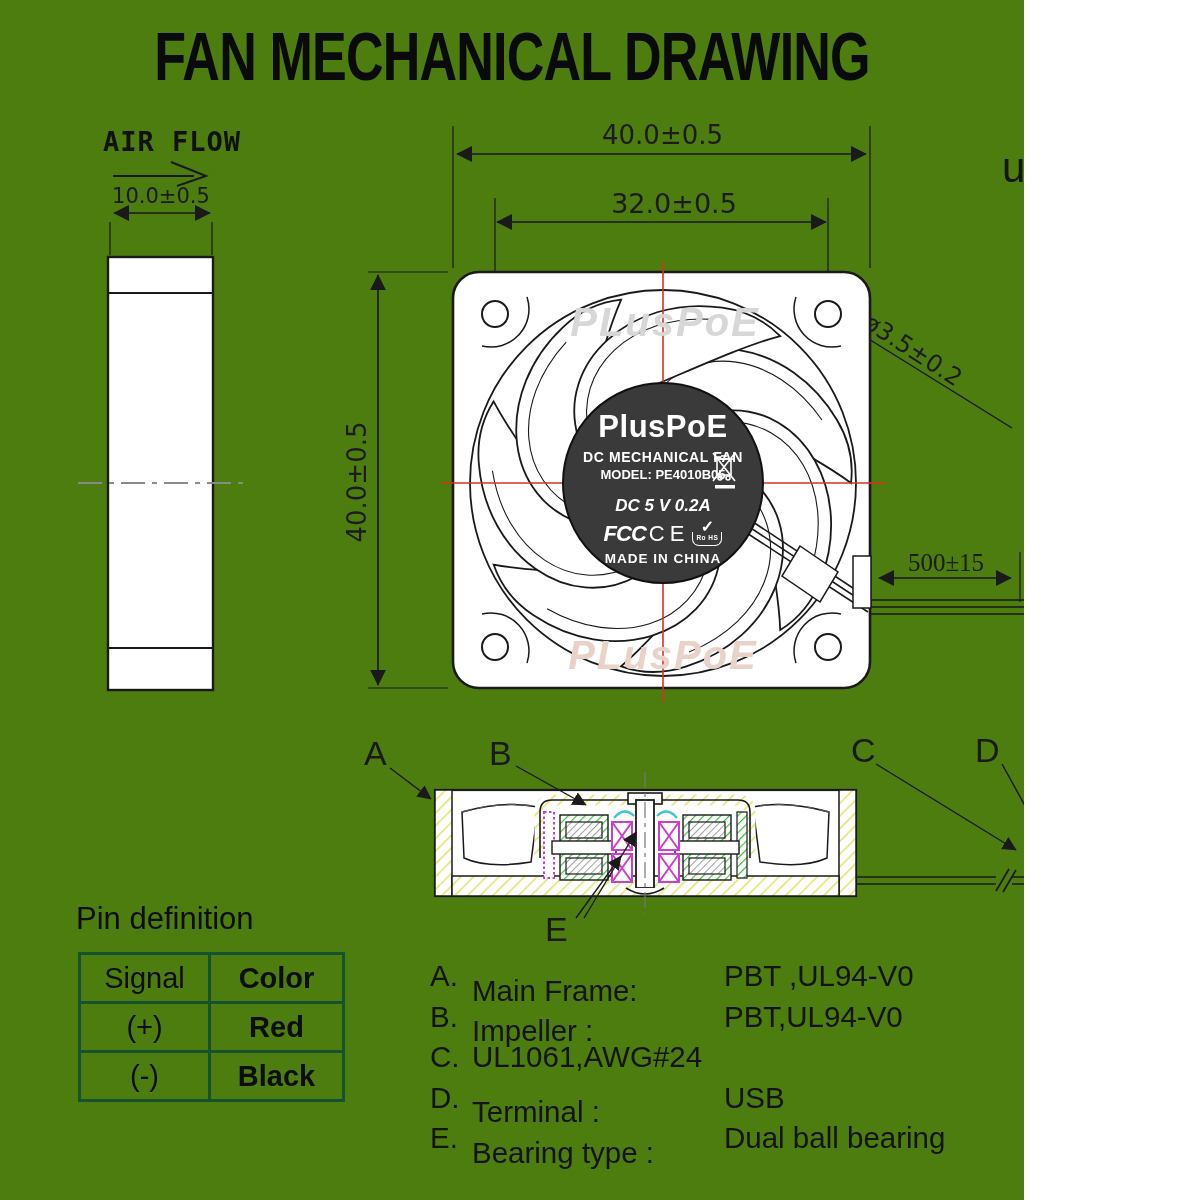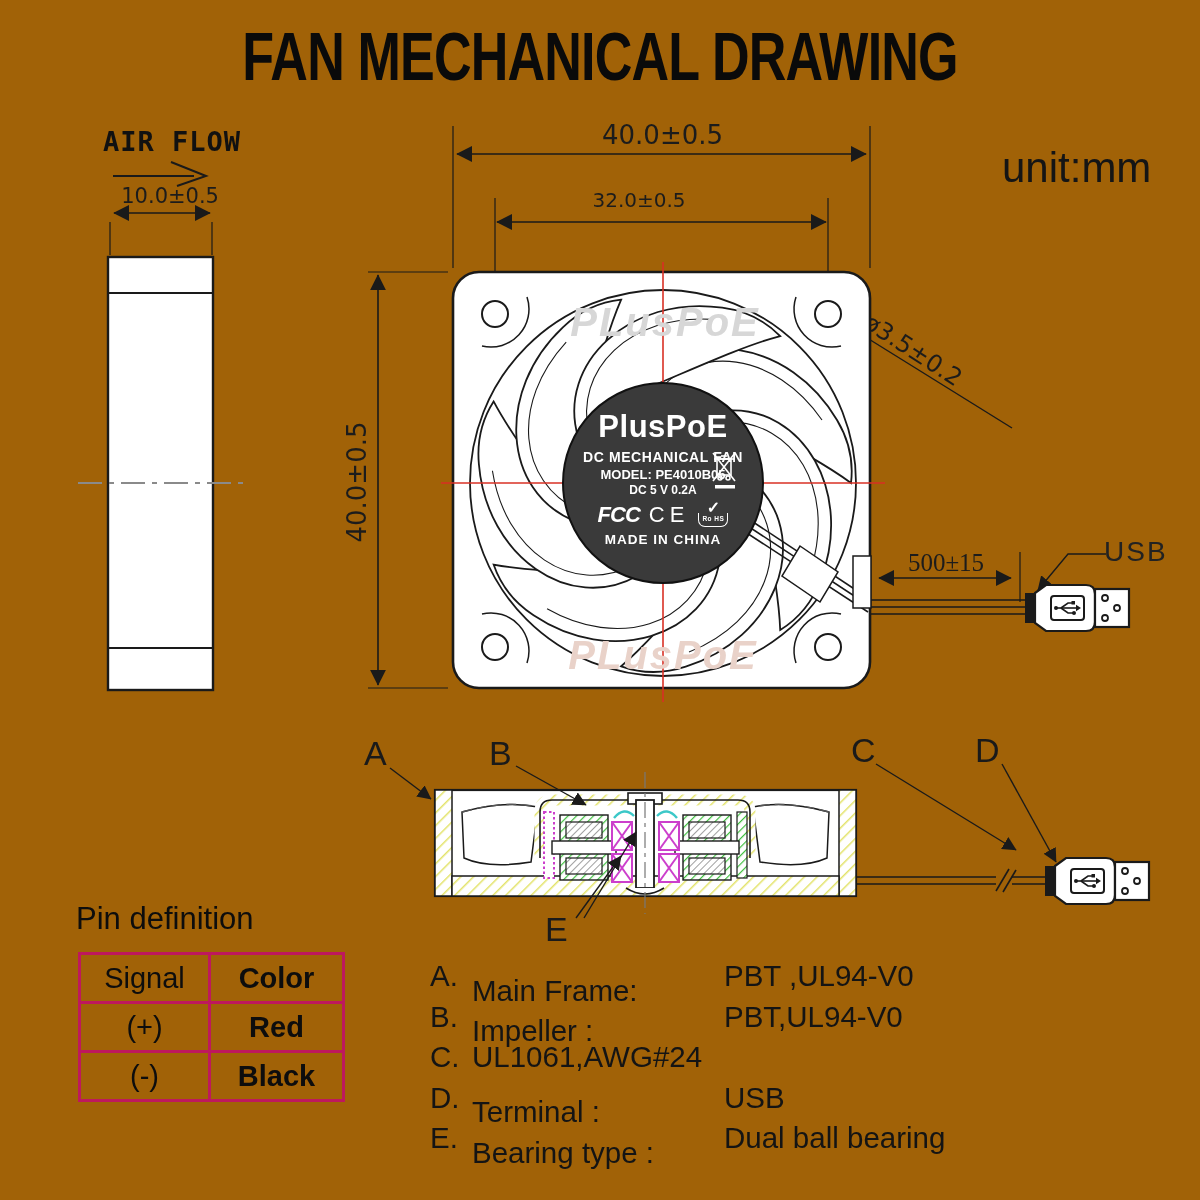"FAN MECHANICAL DRAWING" #stage { background: #a16207 -> #4d7c0f; width: 1200px -> 1024px }
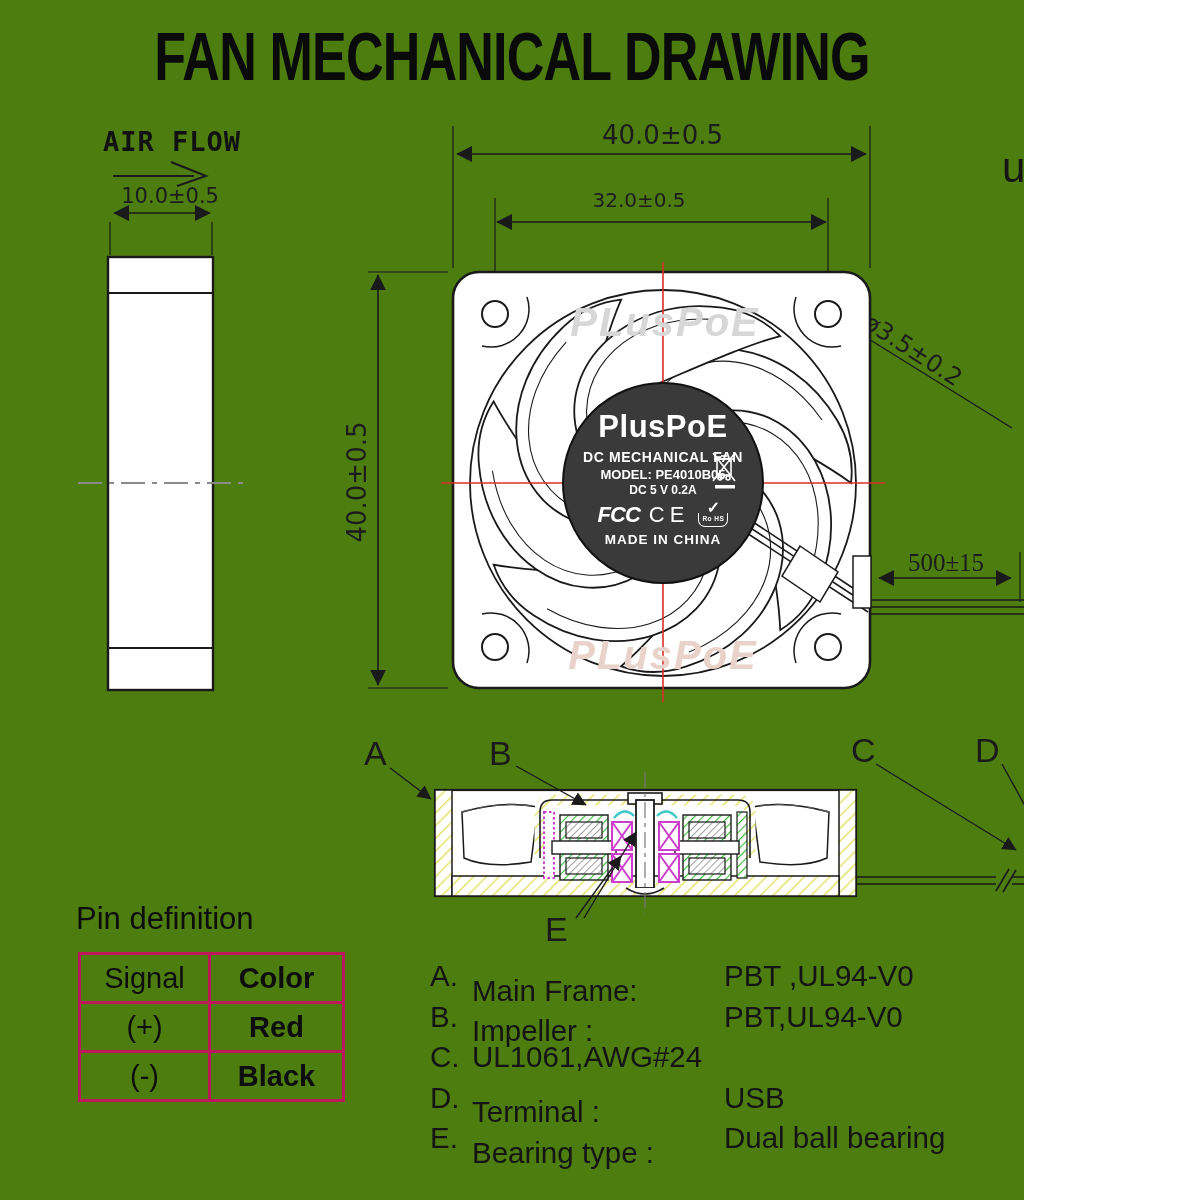"10.0±0.5" #dim-10 { text-align: right -> center }
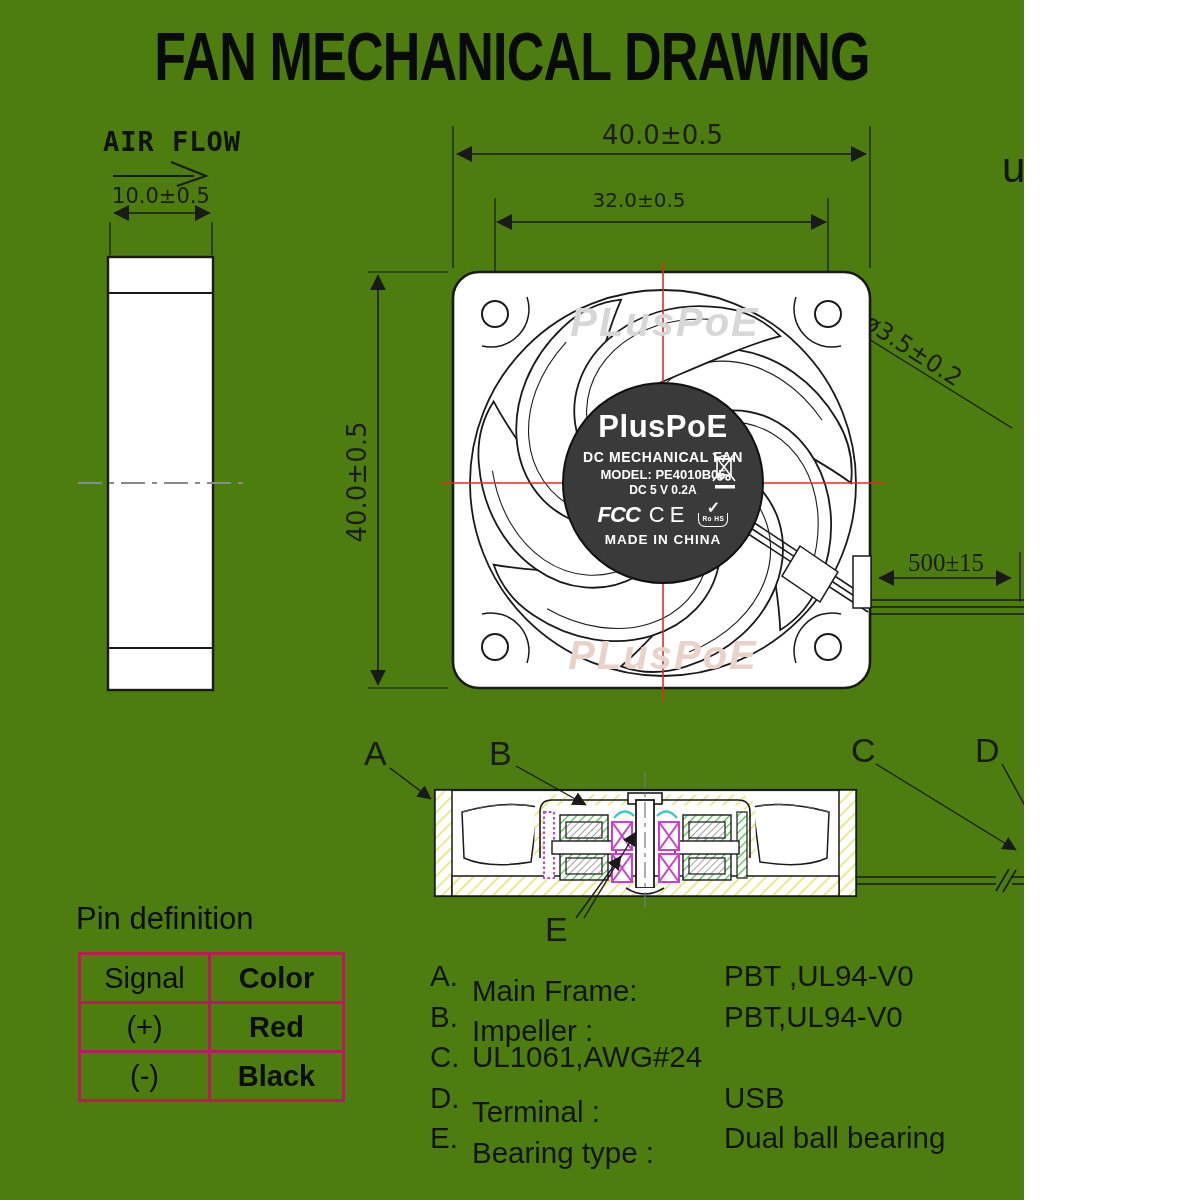"32.0±0.5" #dim-32-top { font-size: 20px -> 27px; left: 471px -> 506px }
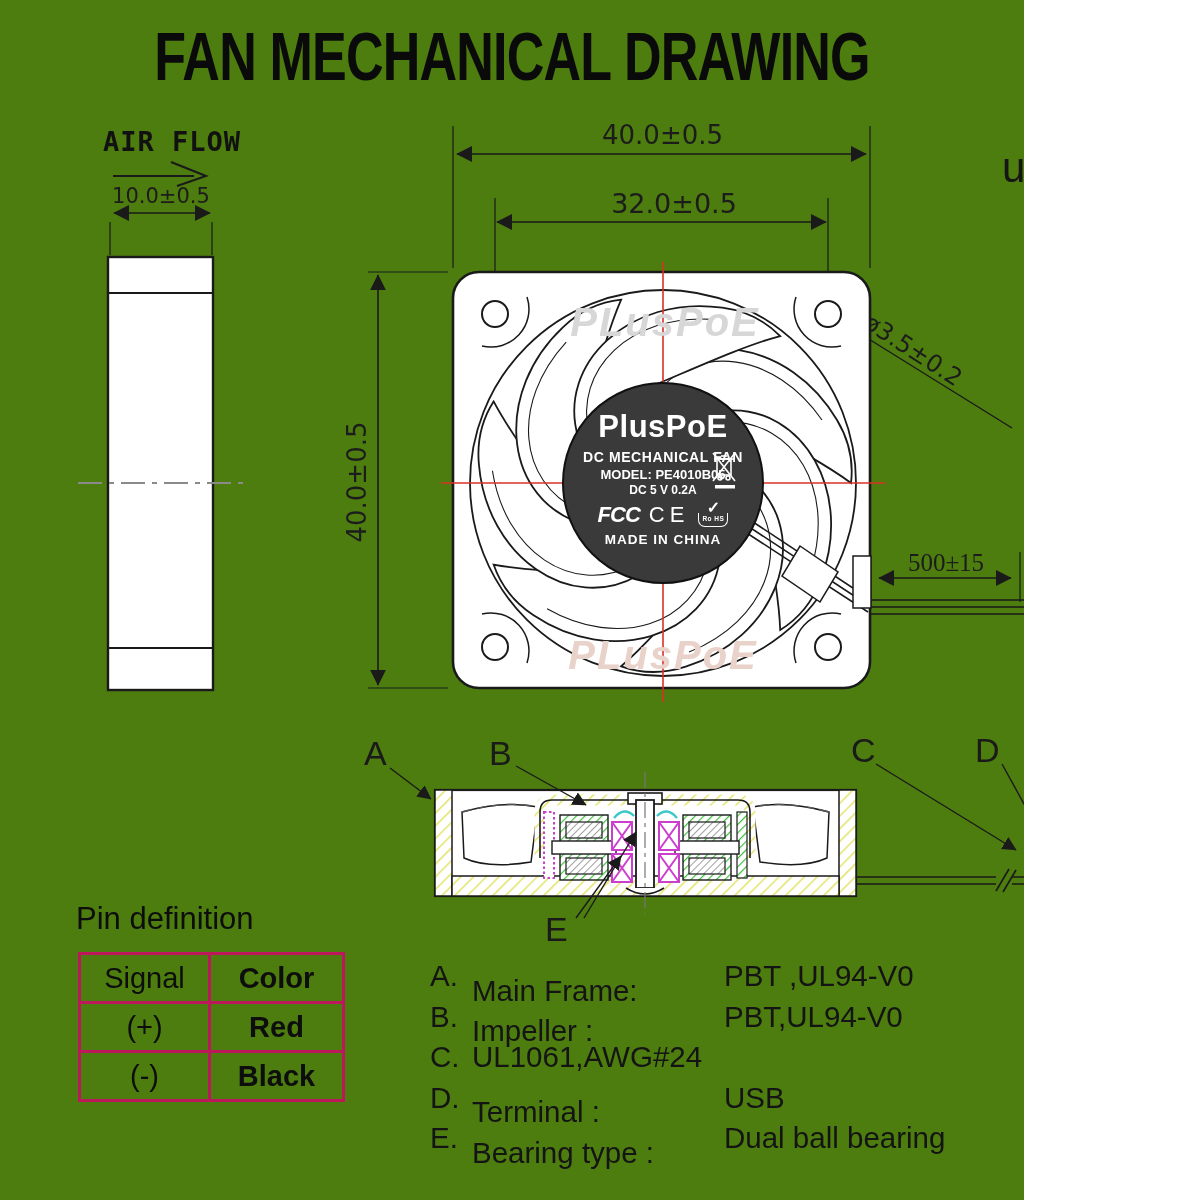"DC 5 V 0.2A" #hub-line3 { font-size: 12px -> 17px; font-style: none -> italic; margin-top: 1px -> 14px }
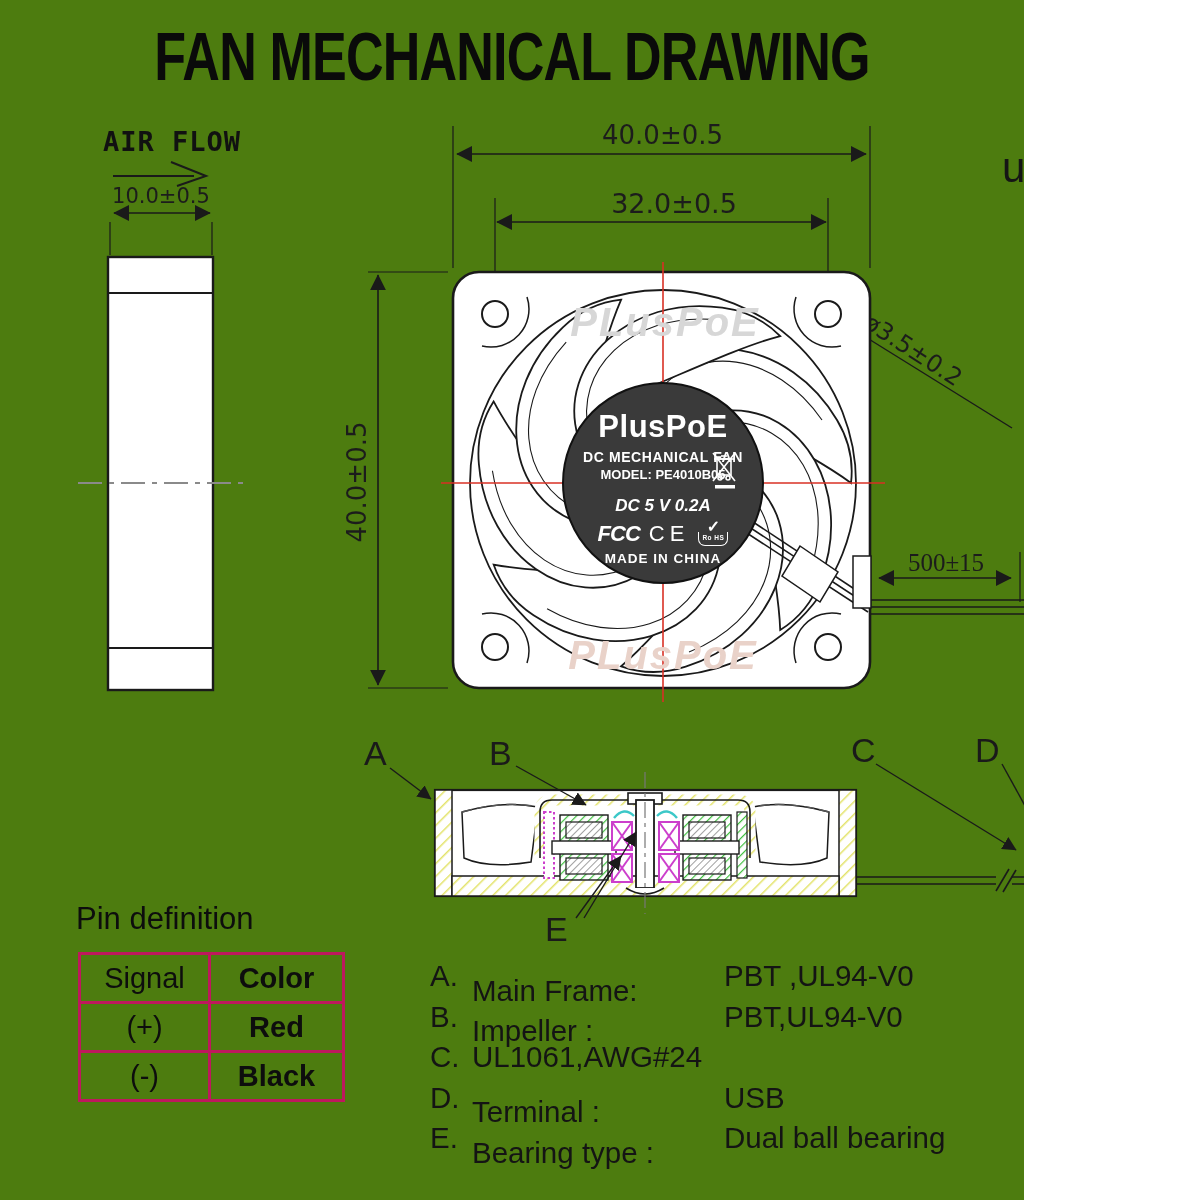"FCC" #hub-certs { gap: 9px -> 3px }
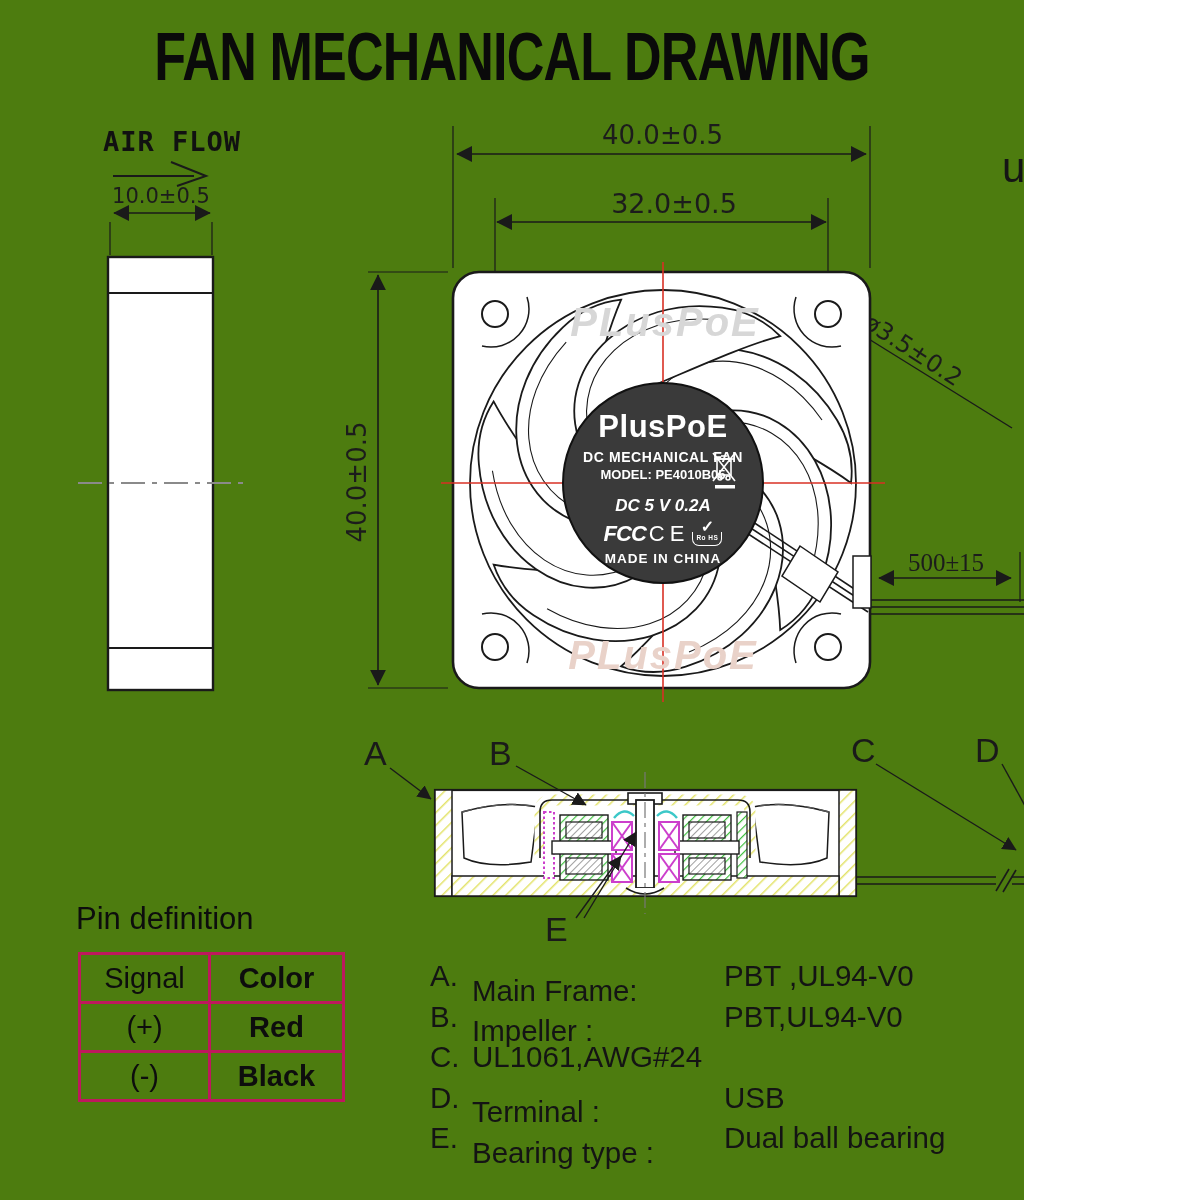"Signal" #pin-table td { border: 3px solid #be185d -> 3px solid #14532d }
